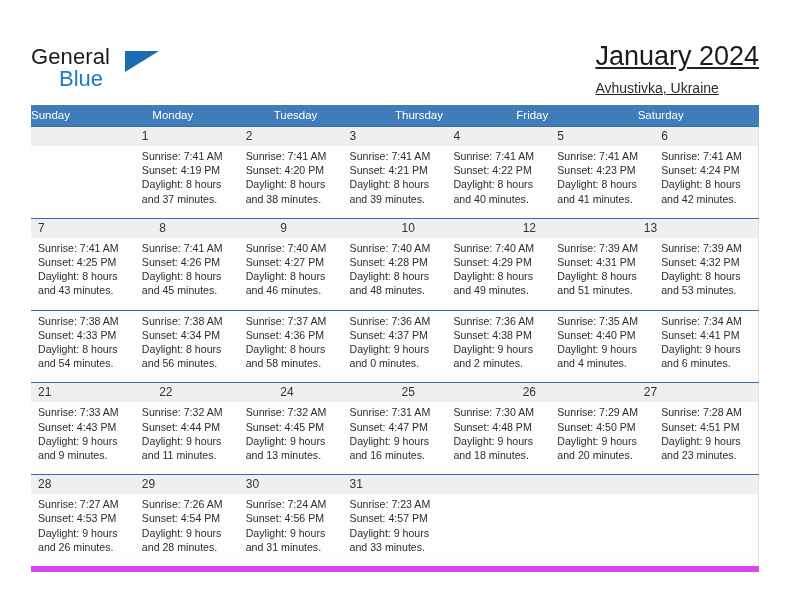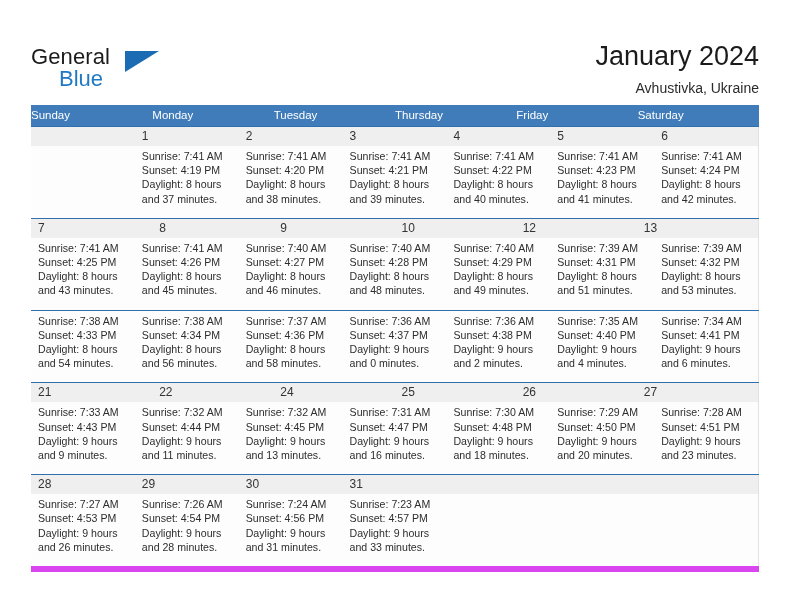"January 2024" .title-block { text-align: right -> none; text-decoration: none -> underline }
